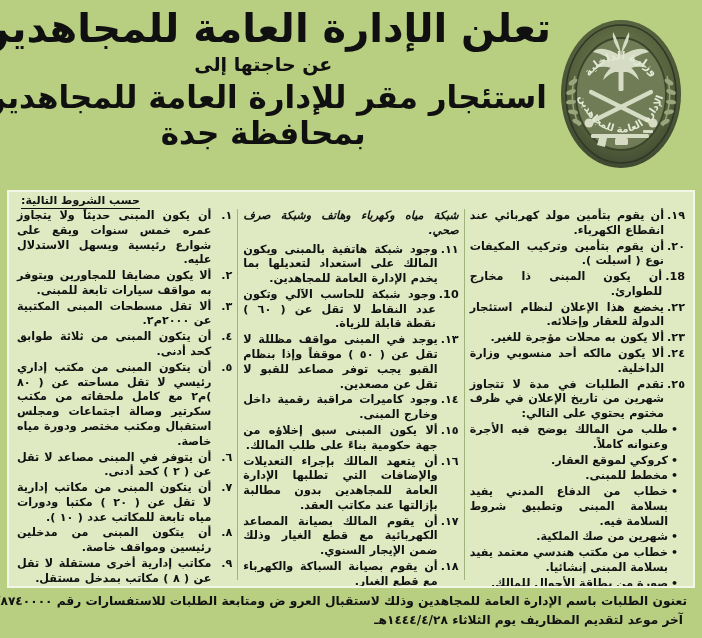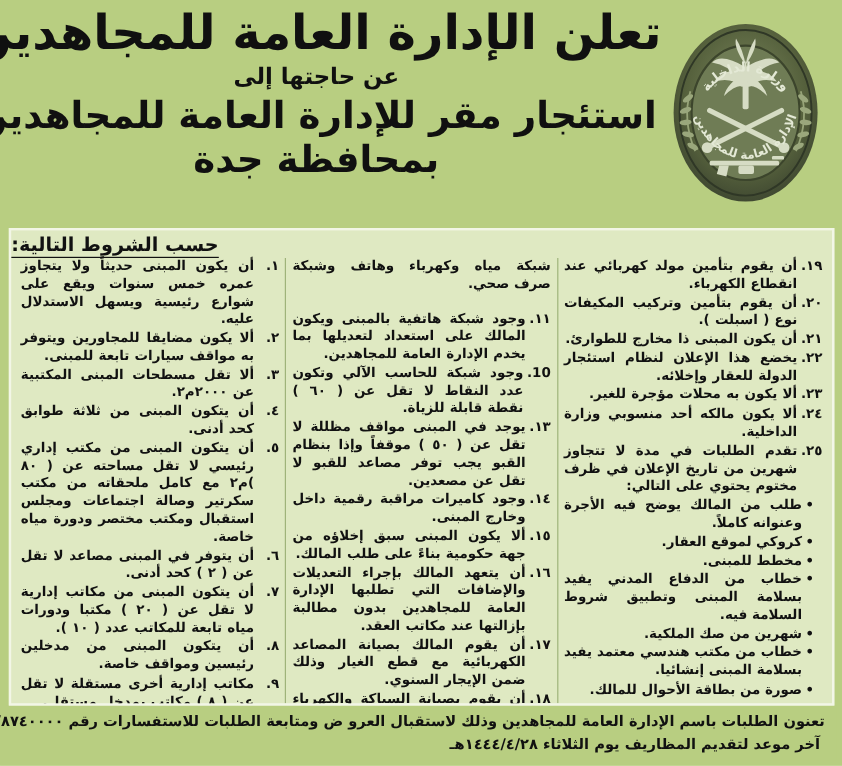"حسب الشروط التالية:" .conditions-title { font-size: 16px -> 11px; padding: 2px 6px 1px 0 -> 2px 6px 1px 12px }
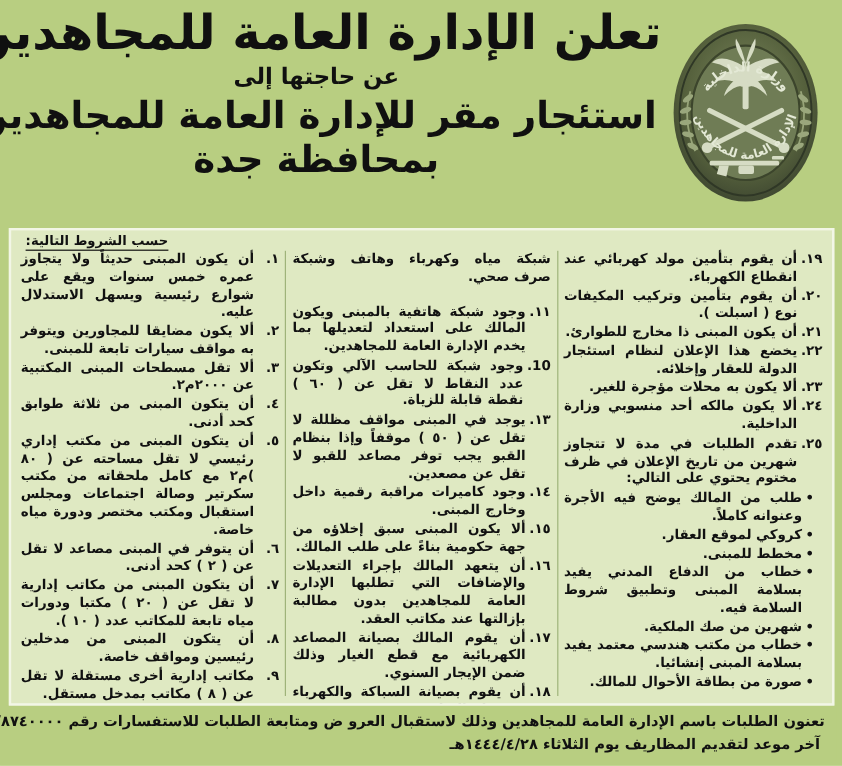"شبكة مياه وكهرباء وهاتف وشبكة" .cont { font-style: none -> italic; margin-bottom: 14px -> 4px }
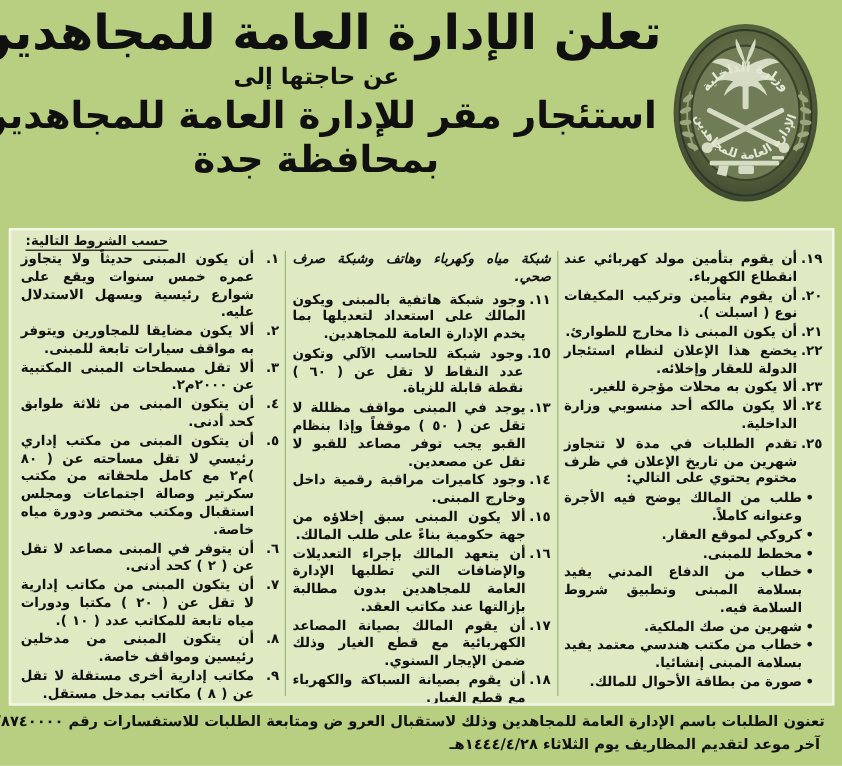"٢١." span.num { text: ٢١ -> 18 }
